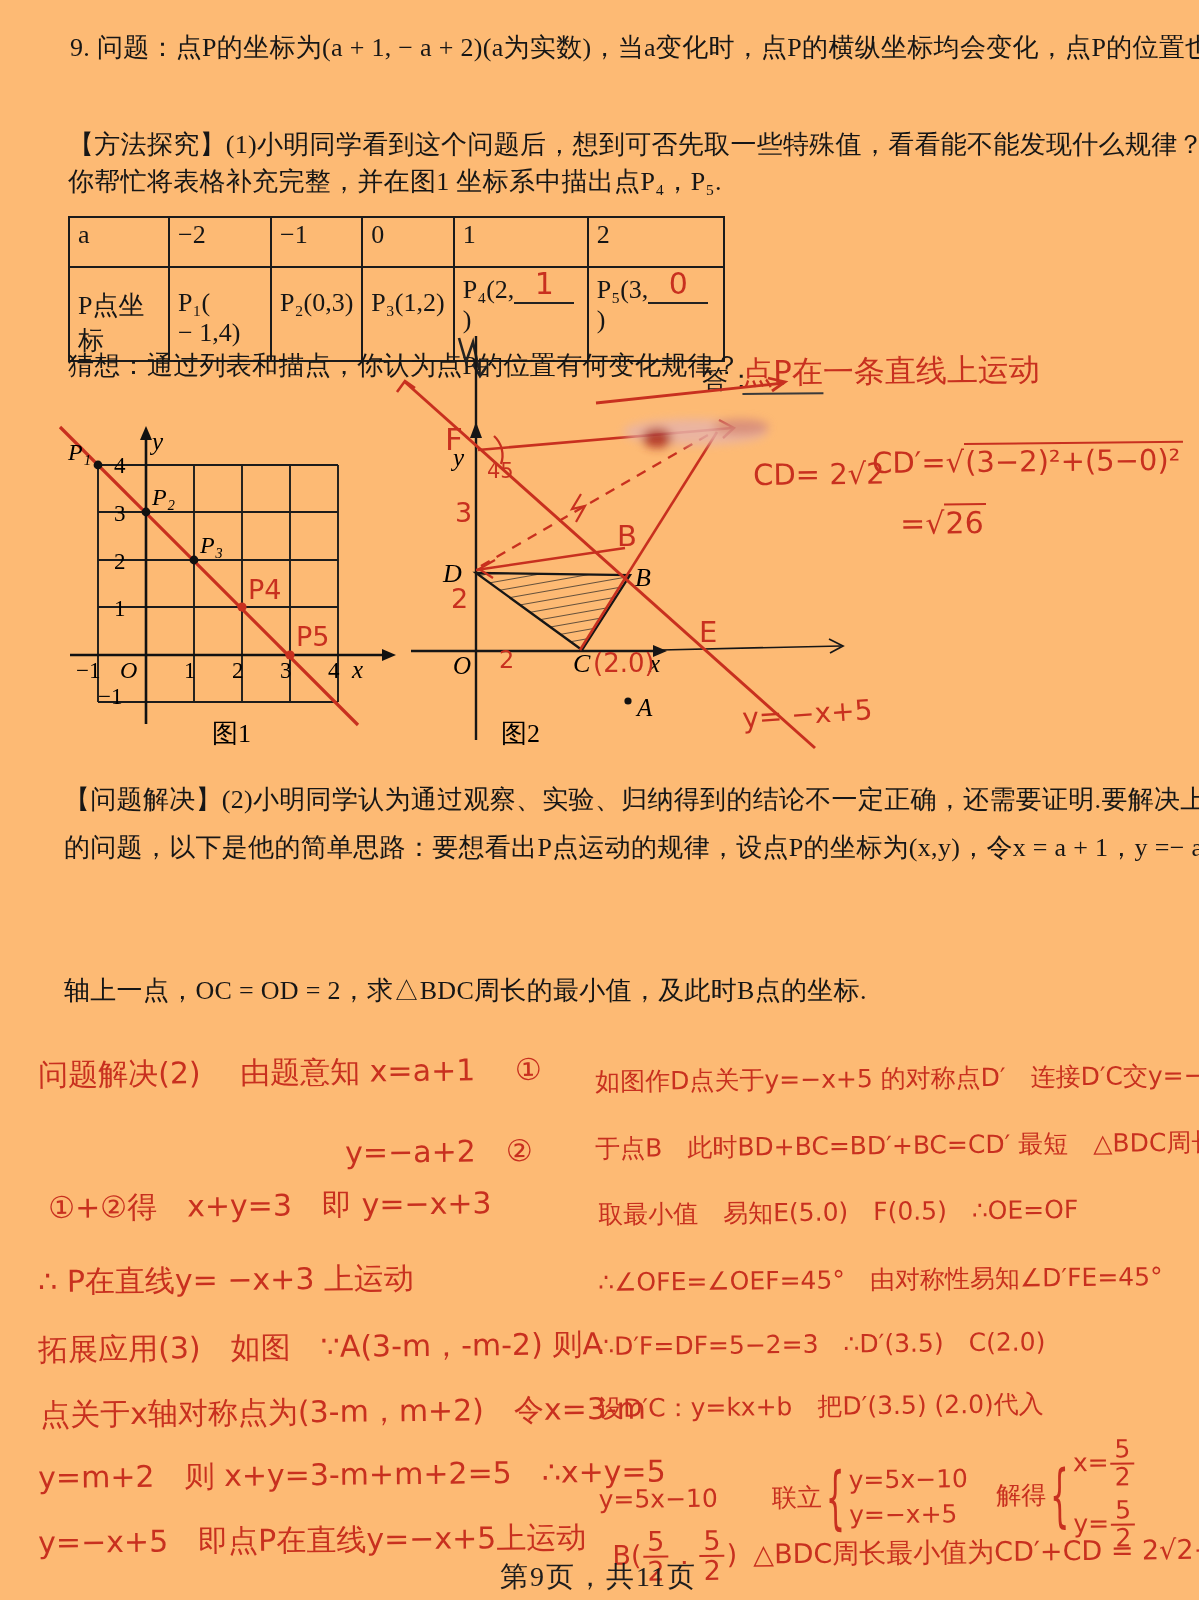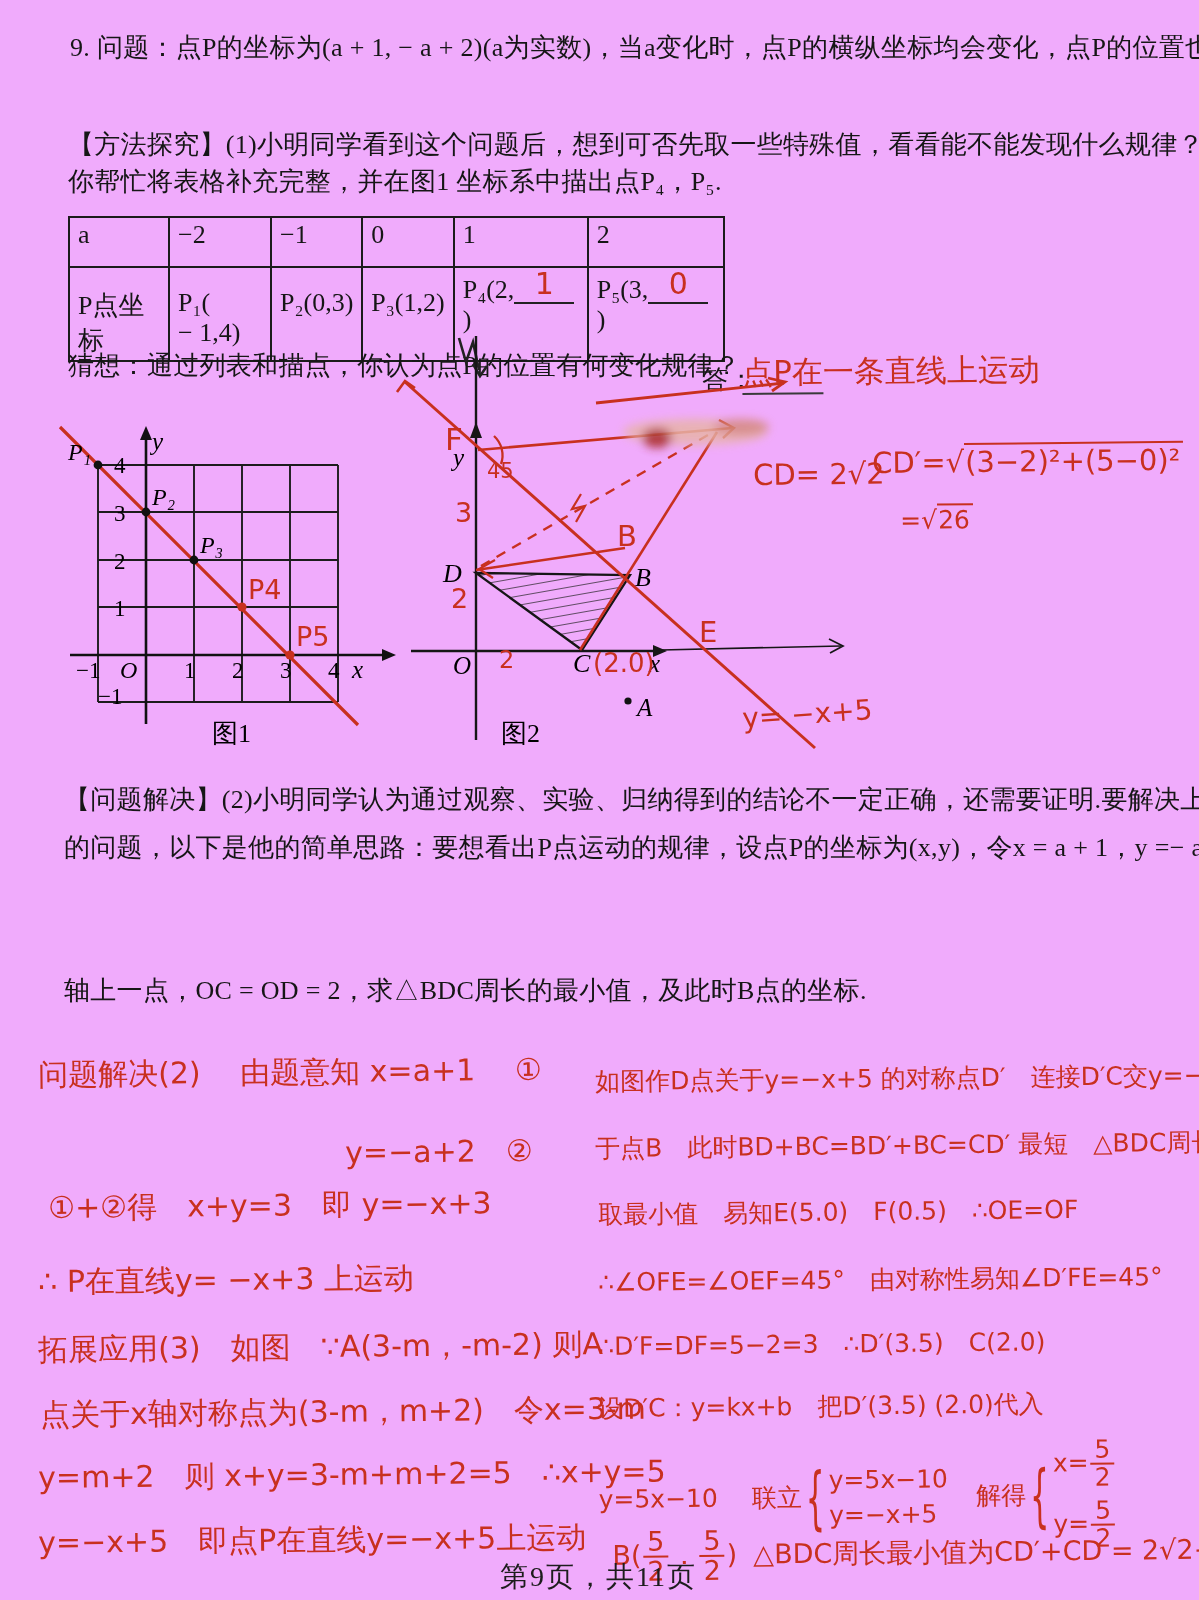"9. 问题：点P的坐标为(a + 1, −" .page { background: #f0abfc -> #fdba74 }
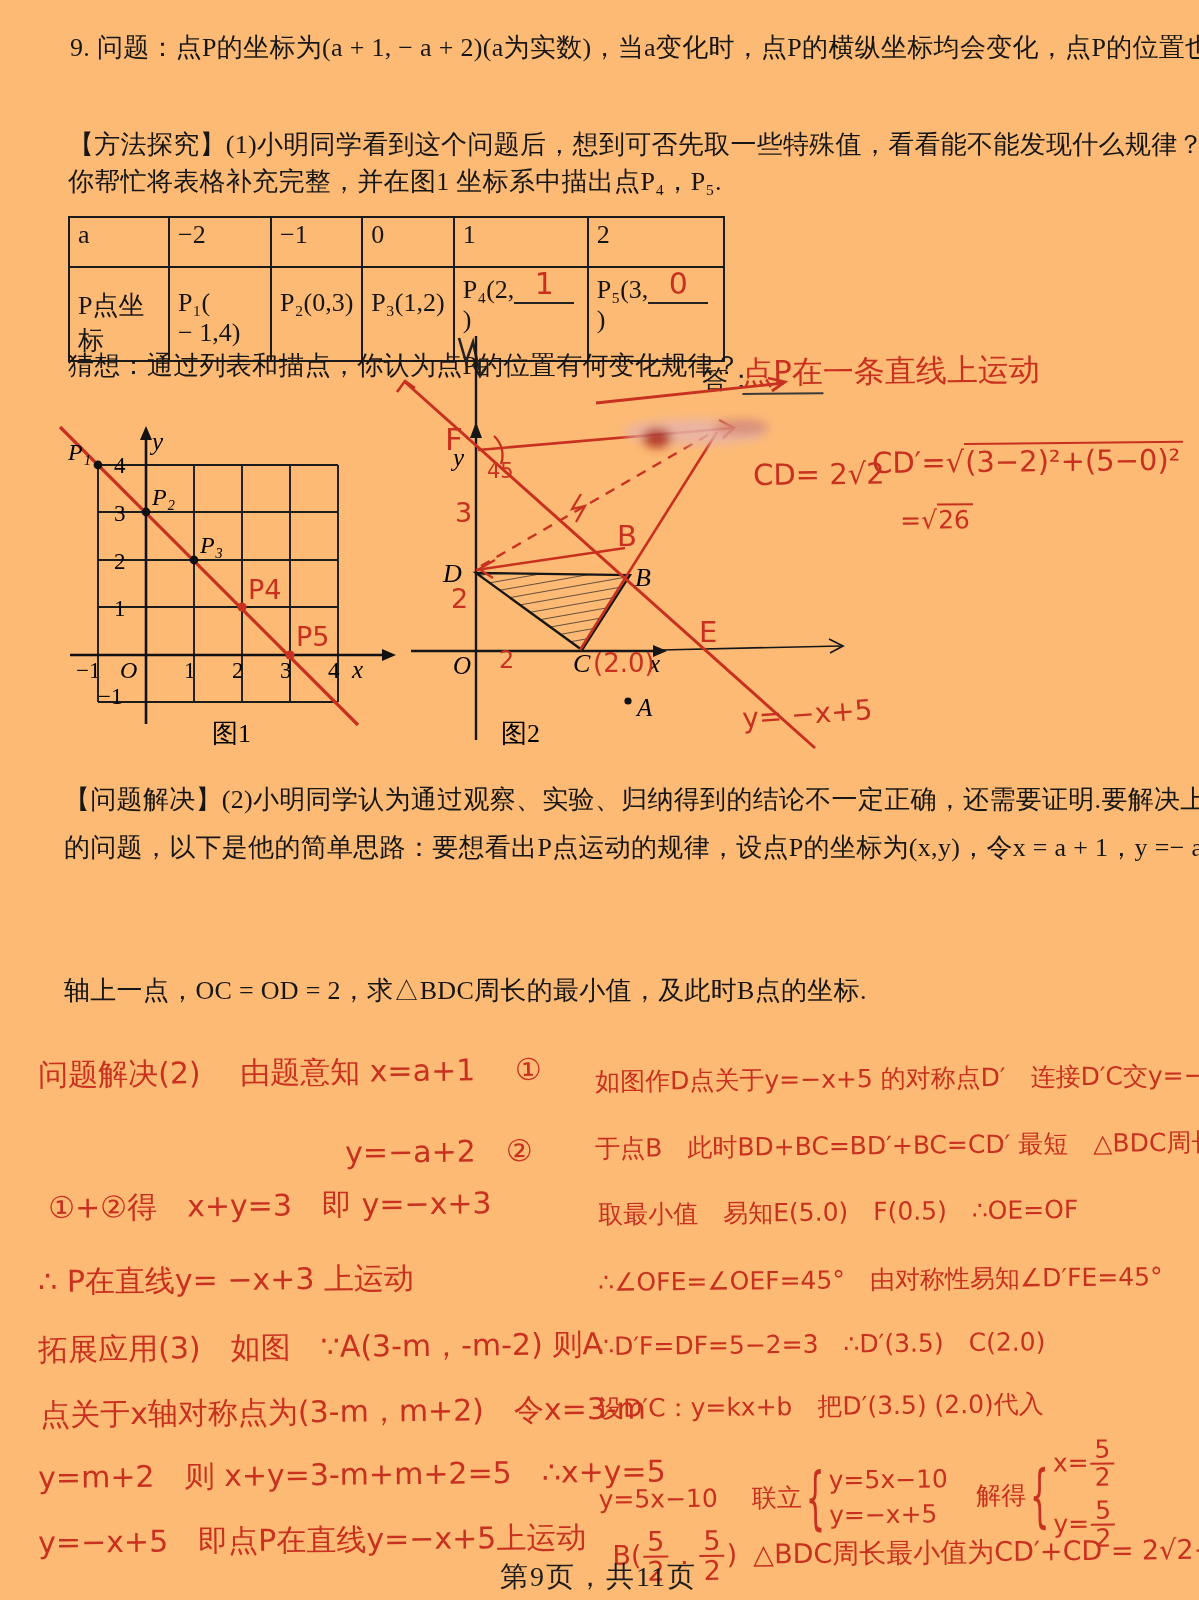"=√26" div.hw { font-size: 25px -> 30px }
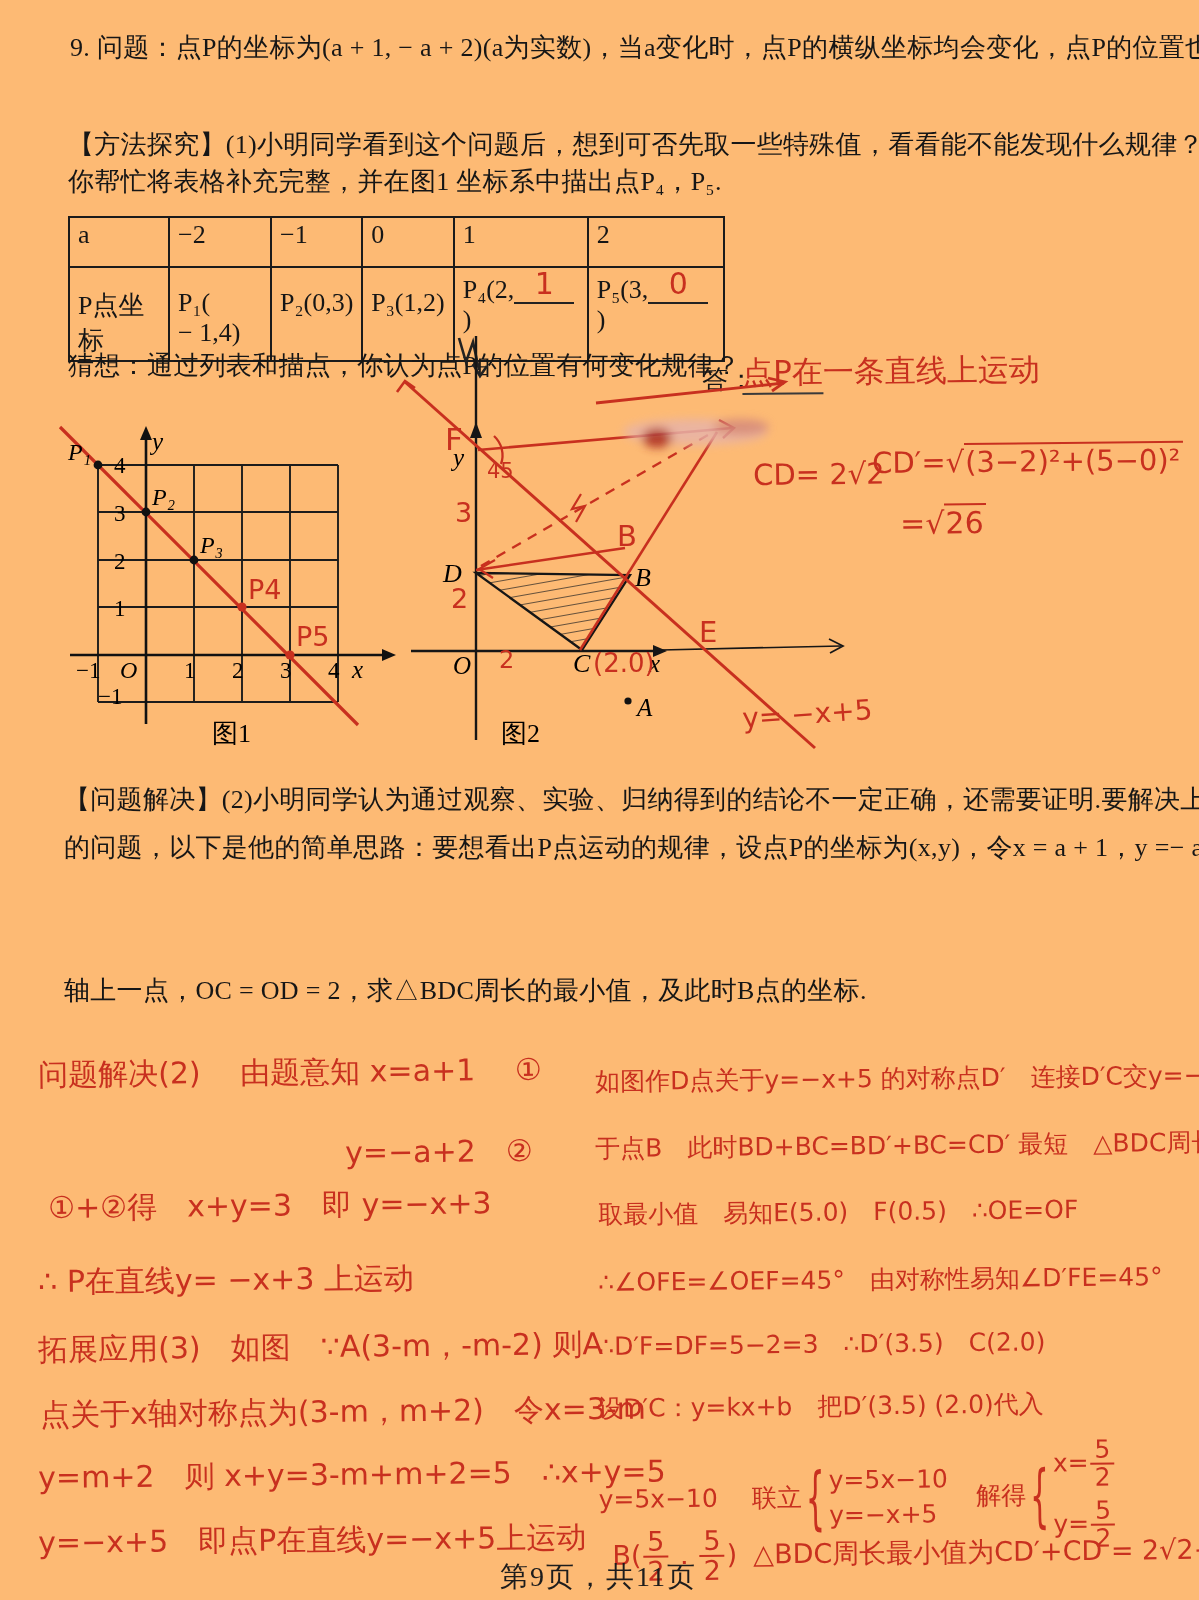"联立" span { margin-left: 34px -> 54px }
